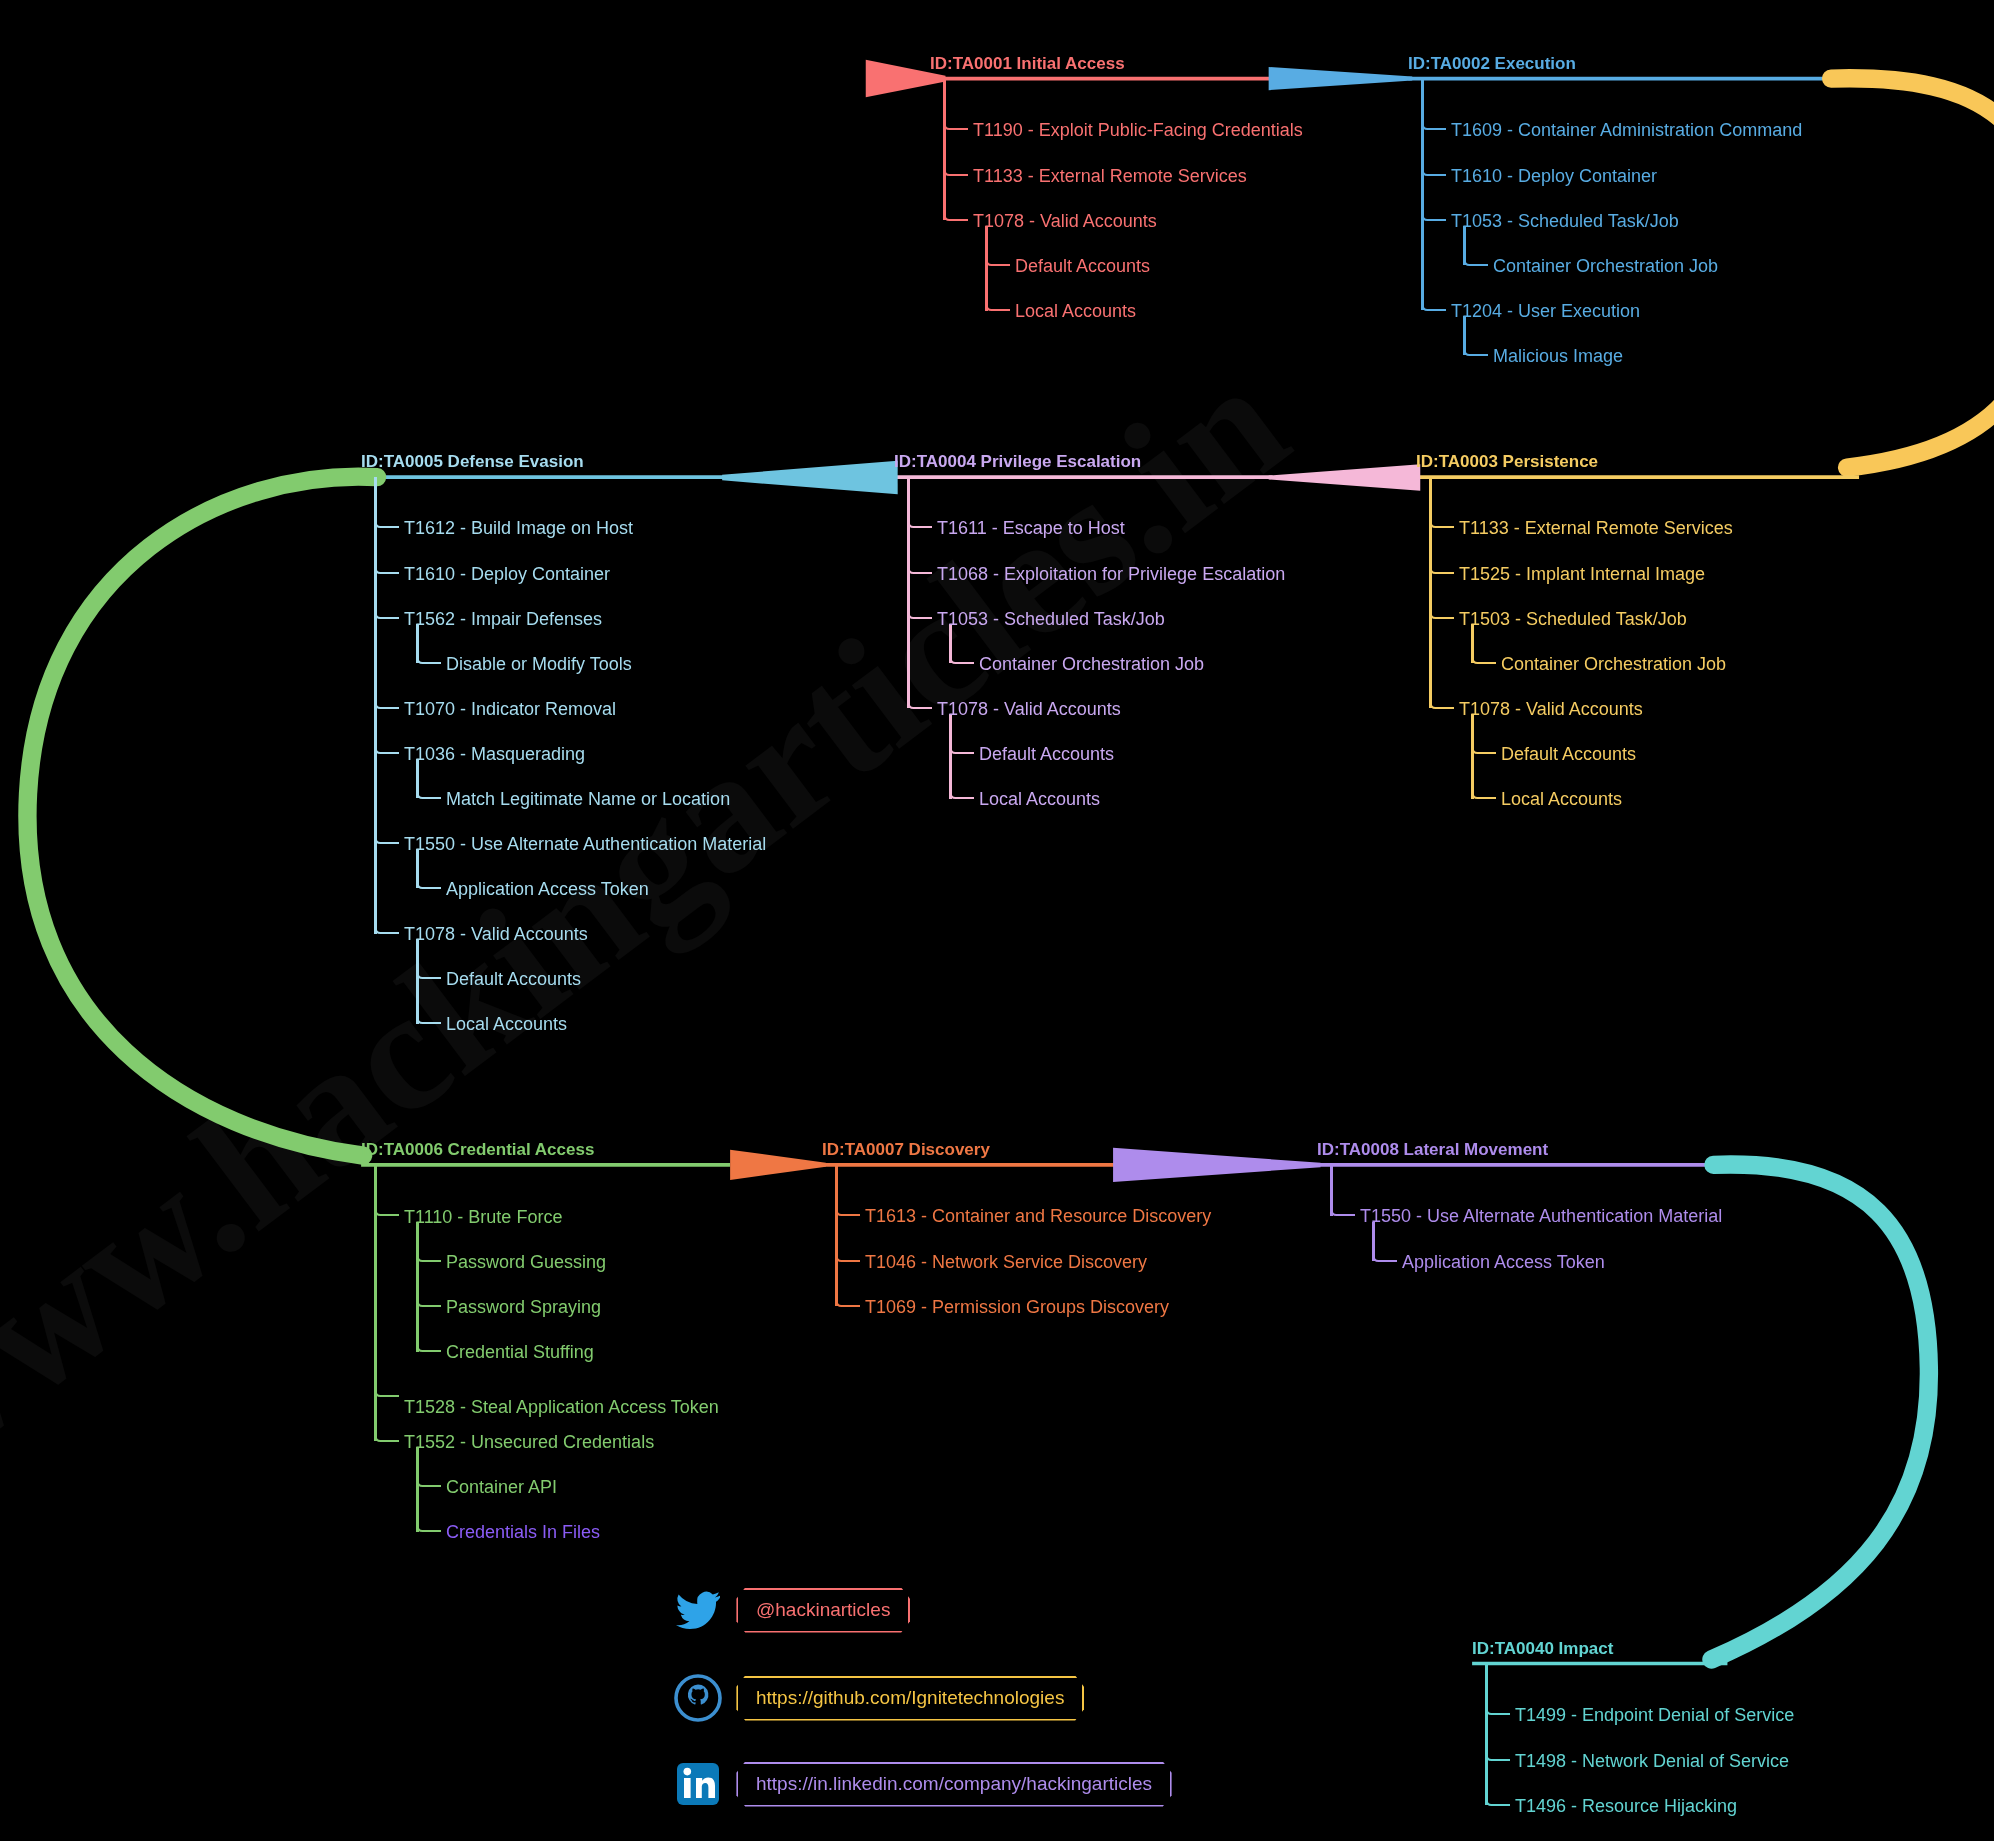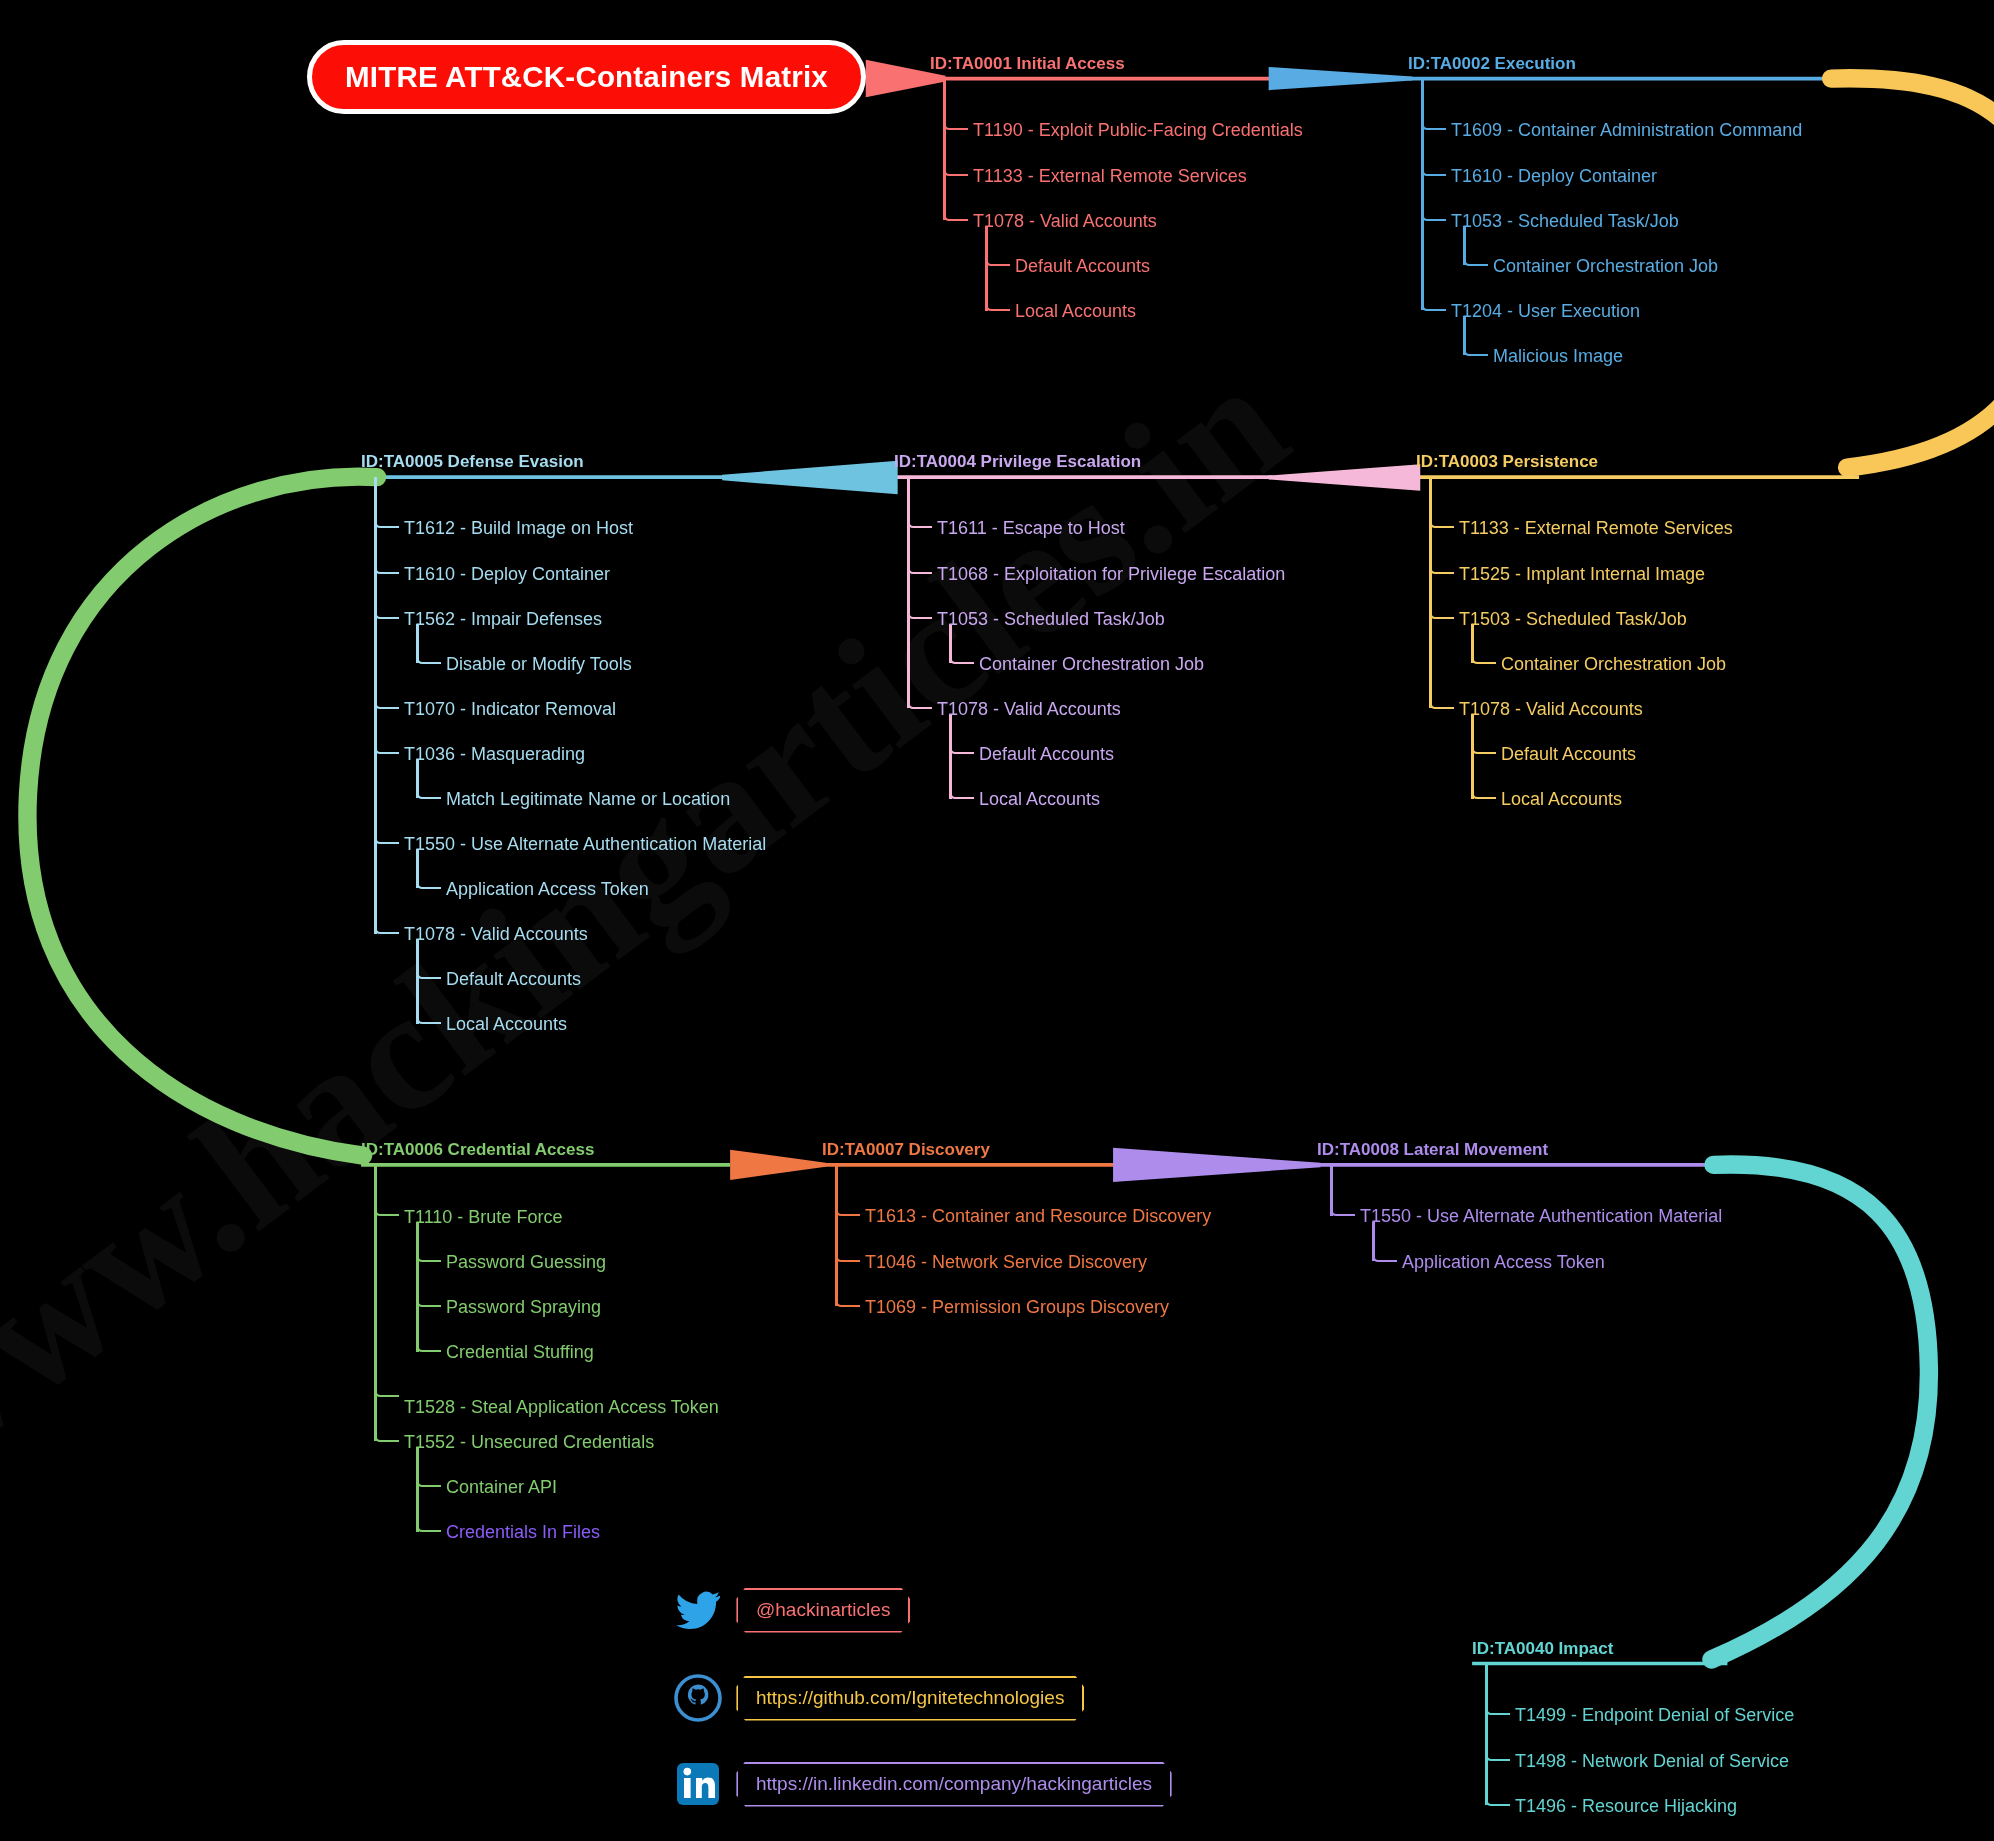"MITRE ATT&CK-Containers Matrix" div { html: <div> <span>MITRE ATT&amp;CK-Containers Matrix</span> </div> -> none }
